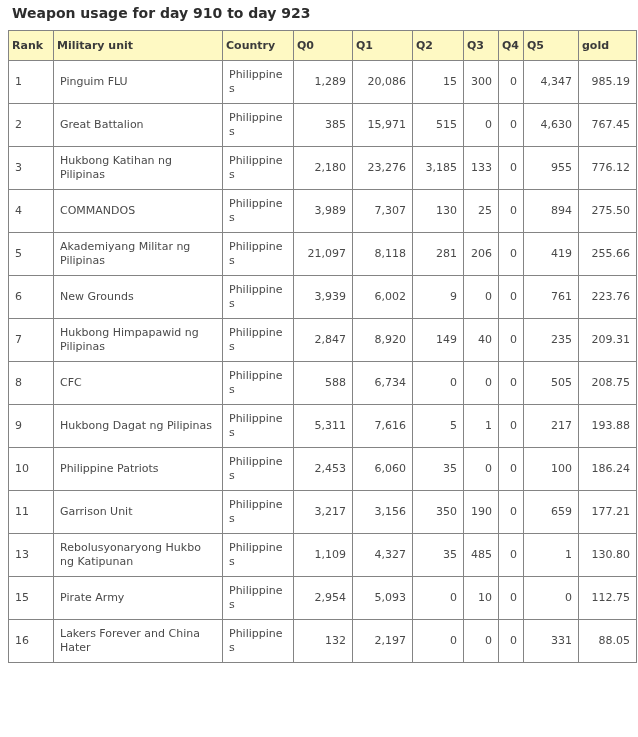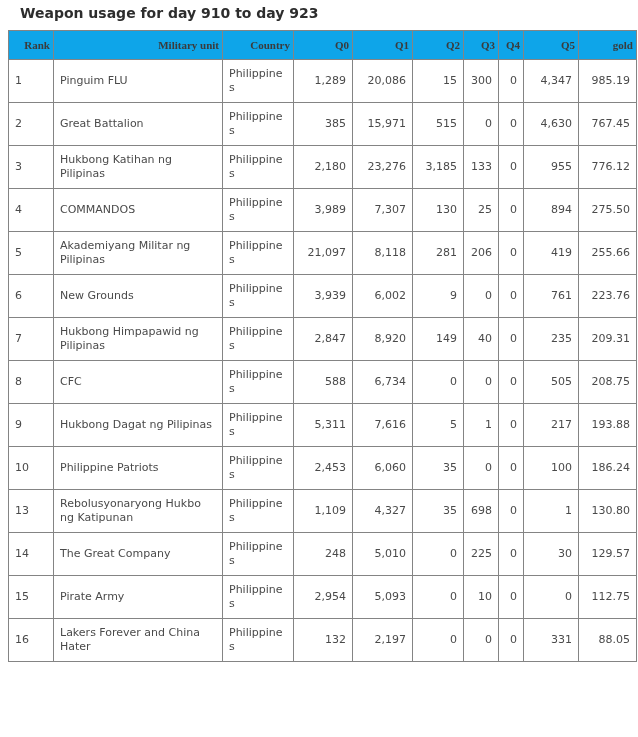"Weapon usage for day 910" .page-title { margin: 2px 0 9px 12px -> 2px 0 9px 4px }
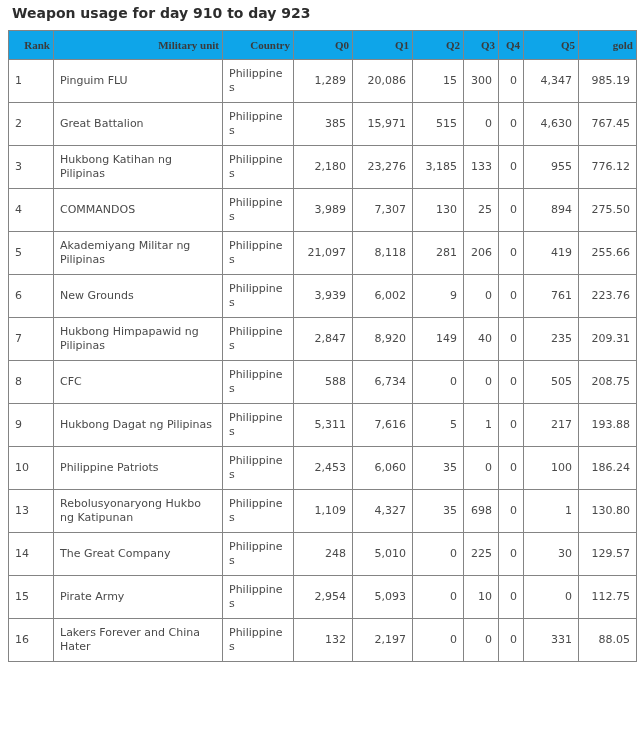"Rank" th { background: #0ea5e9 -> #fef9c3; font-family: Liberation Serif, serif -> none; text-align: right -> left }
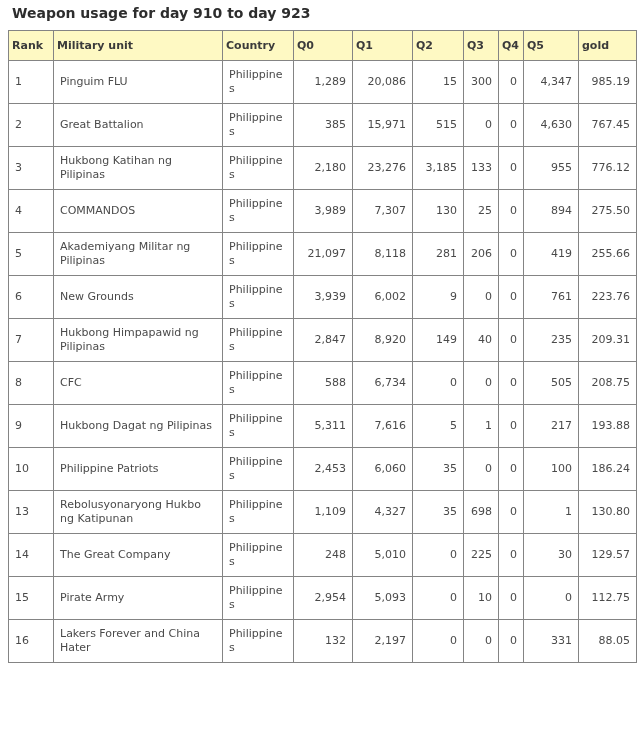"11" tr { html: none -> <tr> <td>11</td> <td>Garrison Unit</td> <td>Philippines</td> <td>3,217</td> <td>3,156</td> <td>350</td> <td>190</td> <td>0</td> <td>659</td> <td>177.21</td> </tr> }
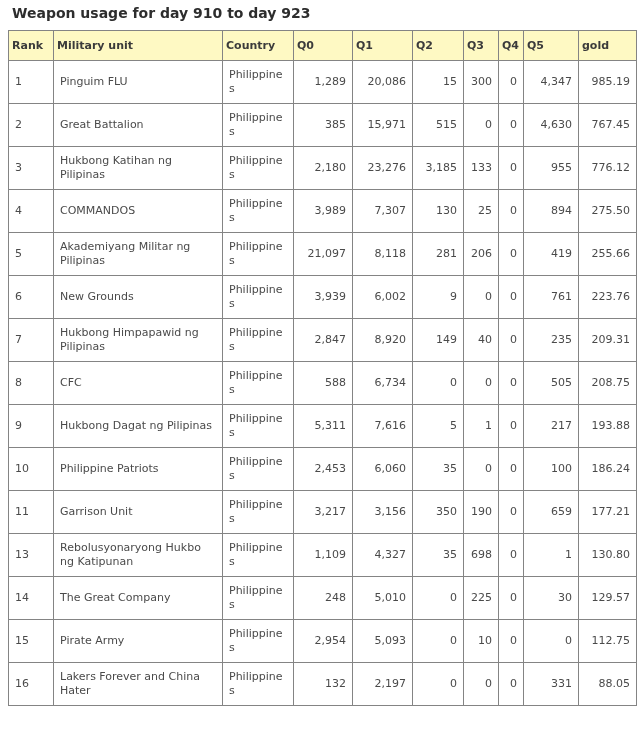"698" td { text: 698 -> 485 }
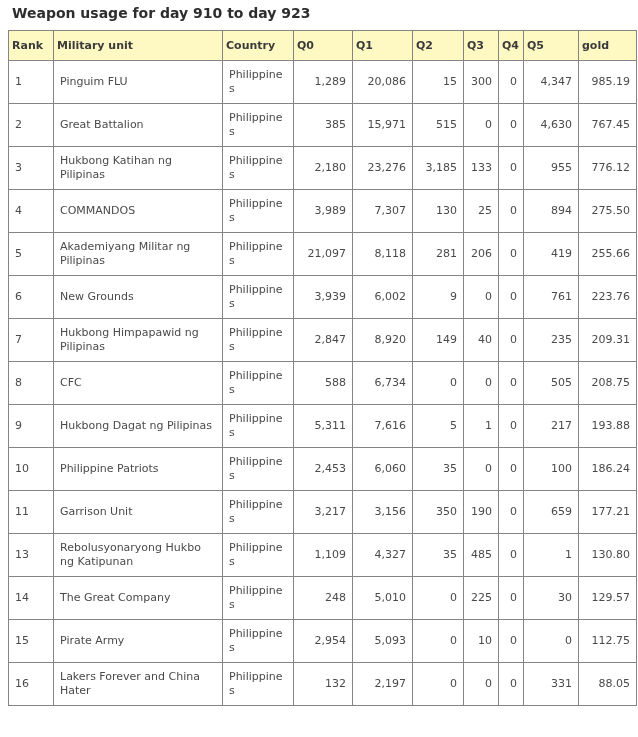"14" tr { html: <tr> <td>14</td> <td>The Great Company</td> <td>Philippines</td> <td>248</td> <td>5,010</td> <td>0</td> <td>225</td> <td>0</td> <td>30</td> <td>129.57</td> </tr> -> none }
